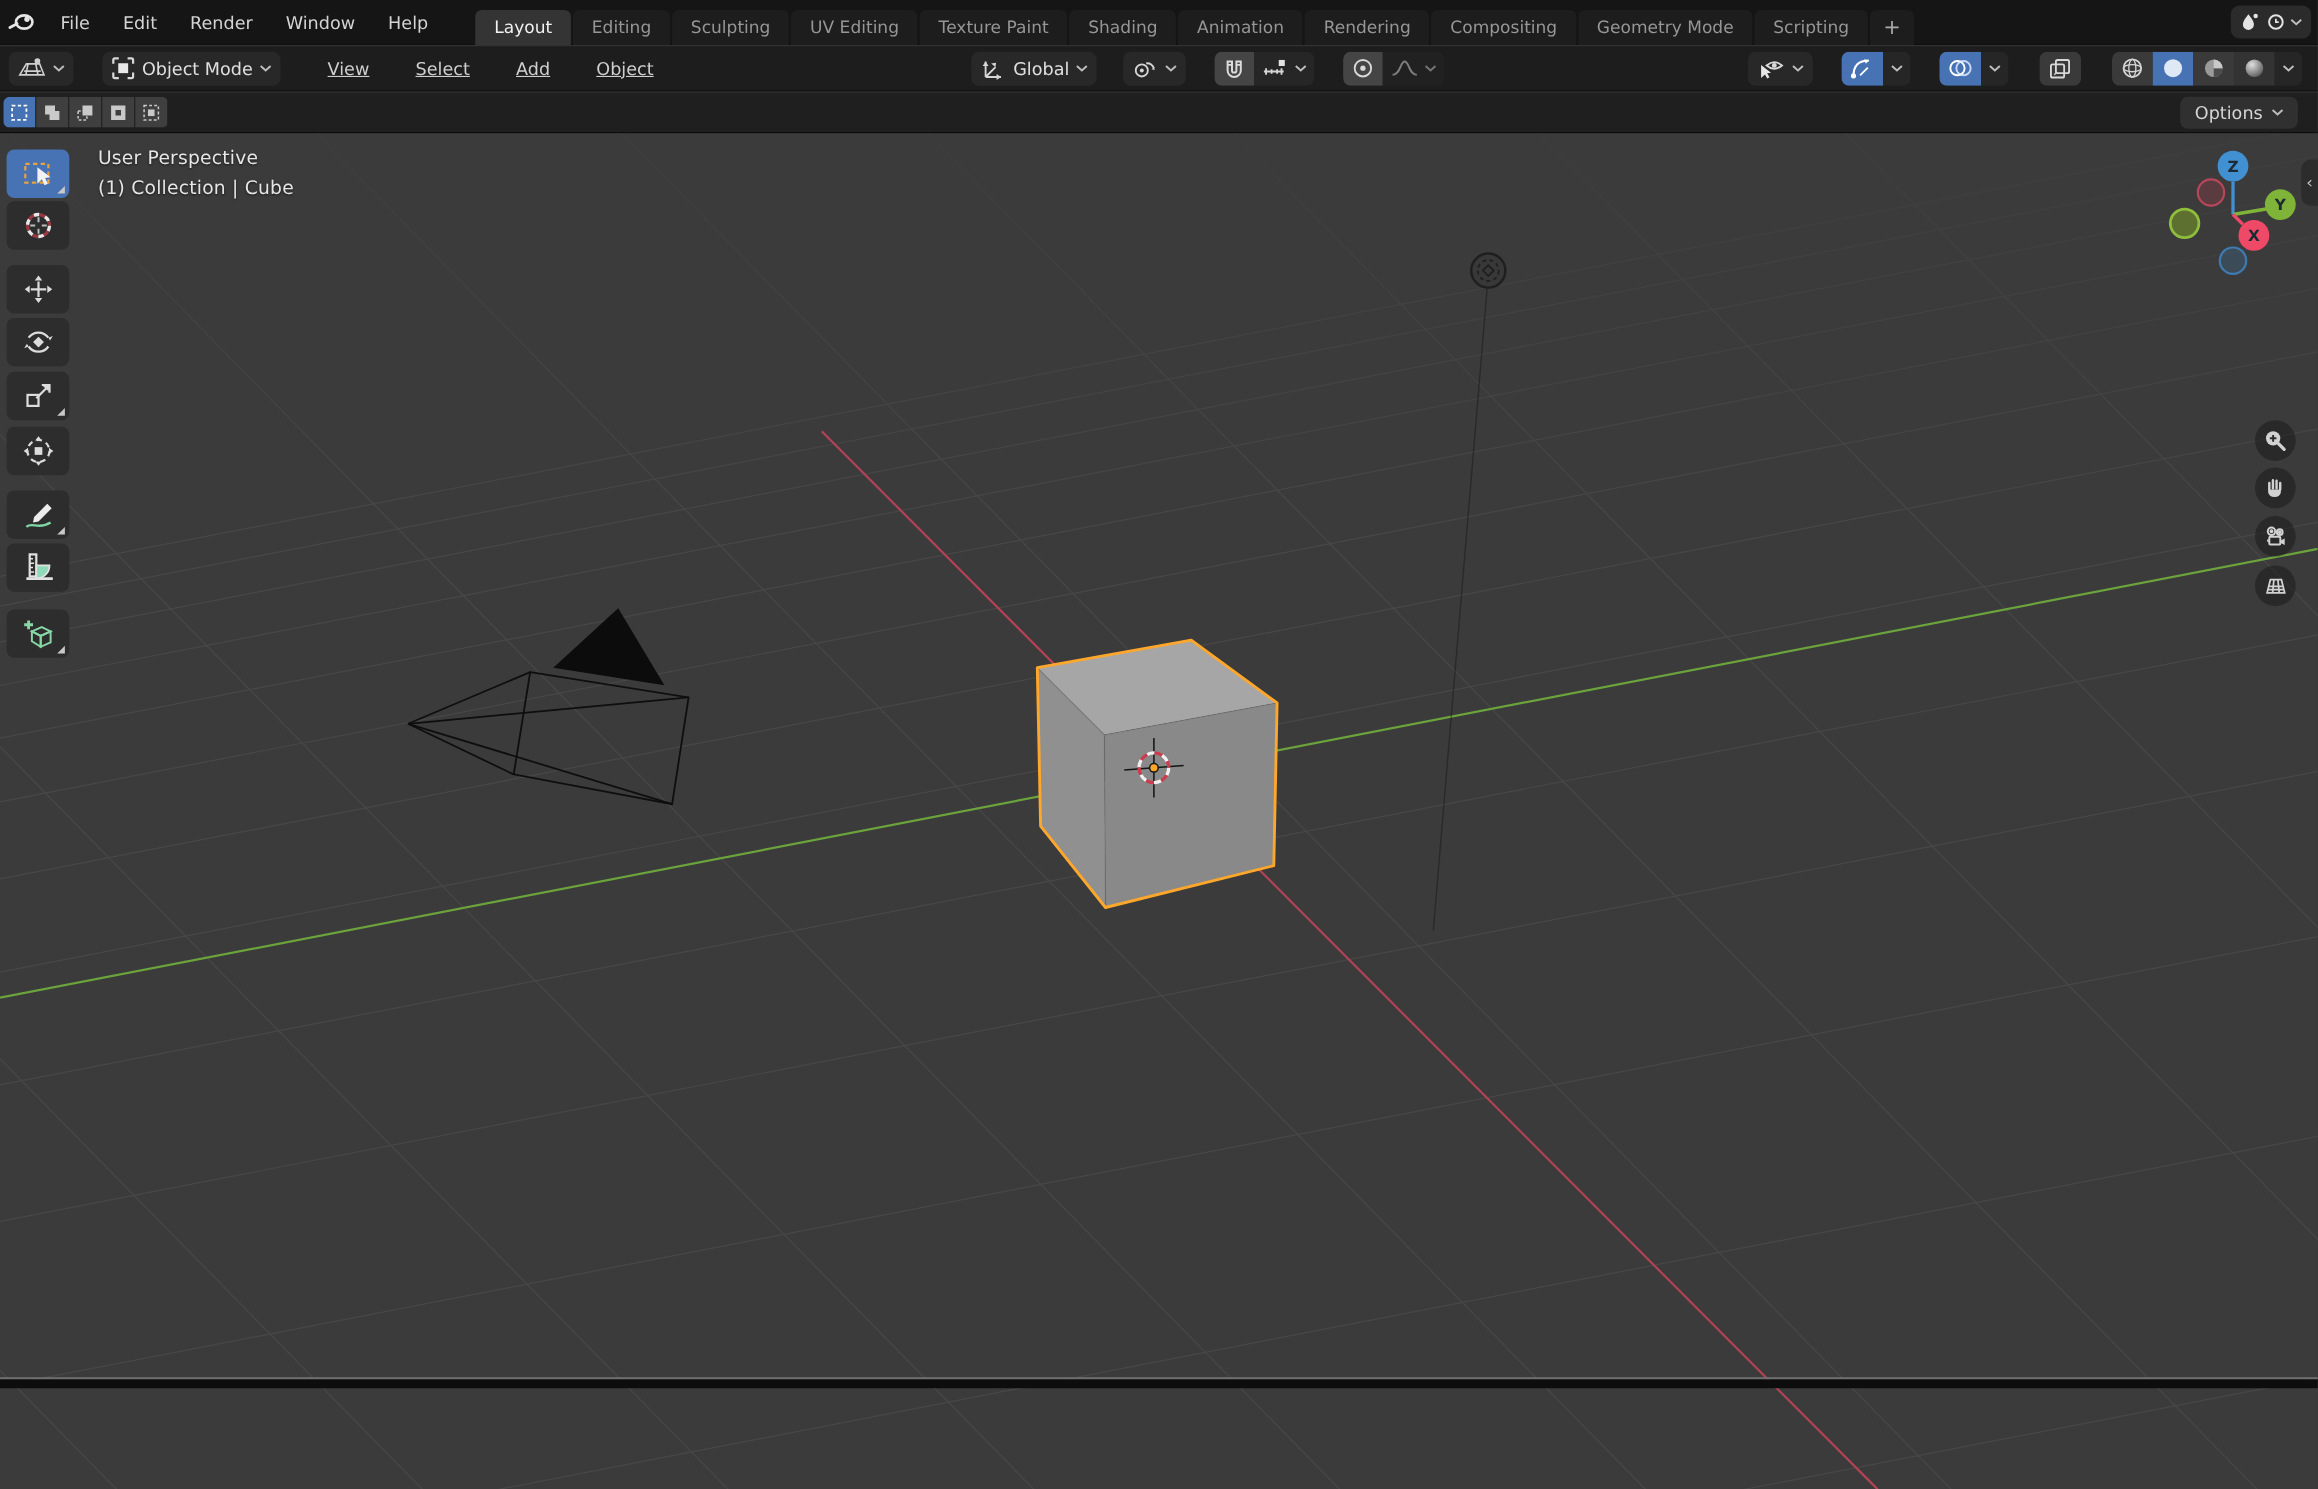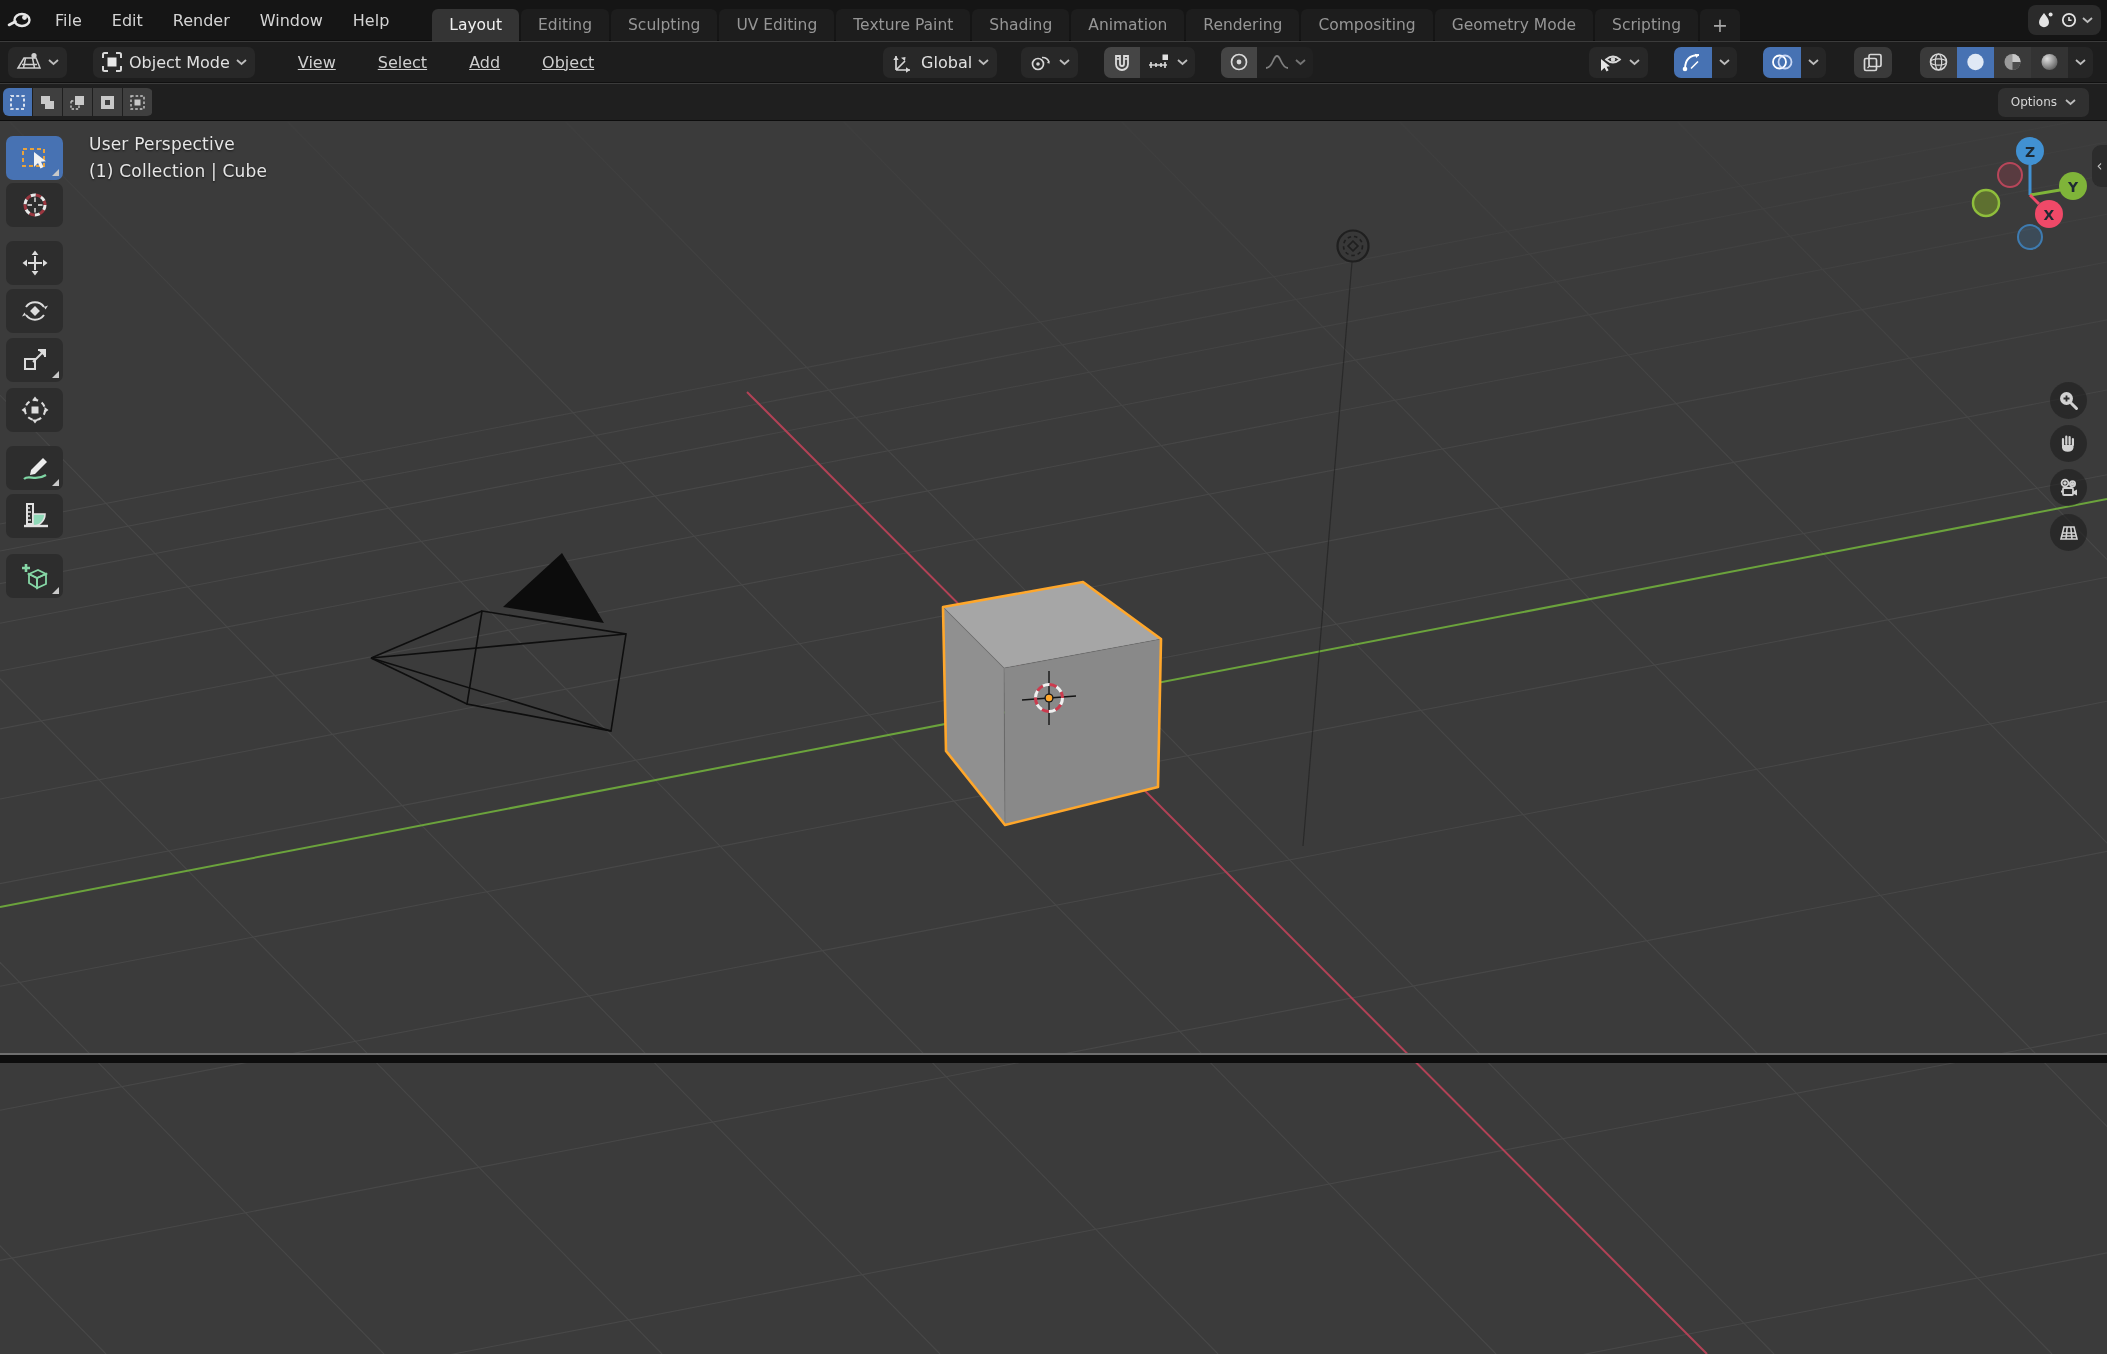"Options" .options-btn { font-size: 12px -> 16px }
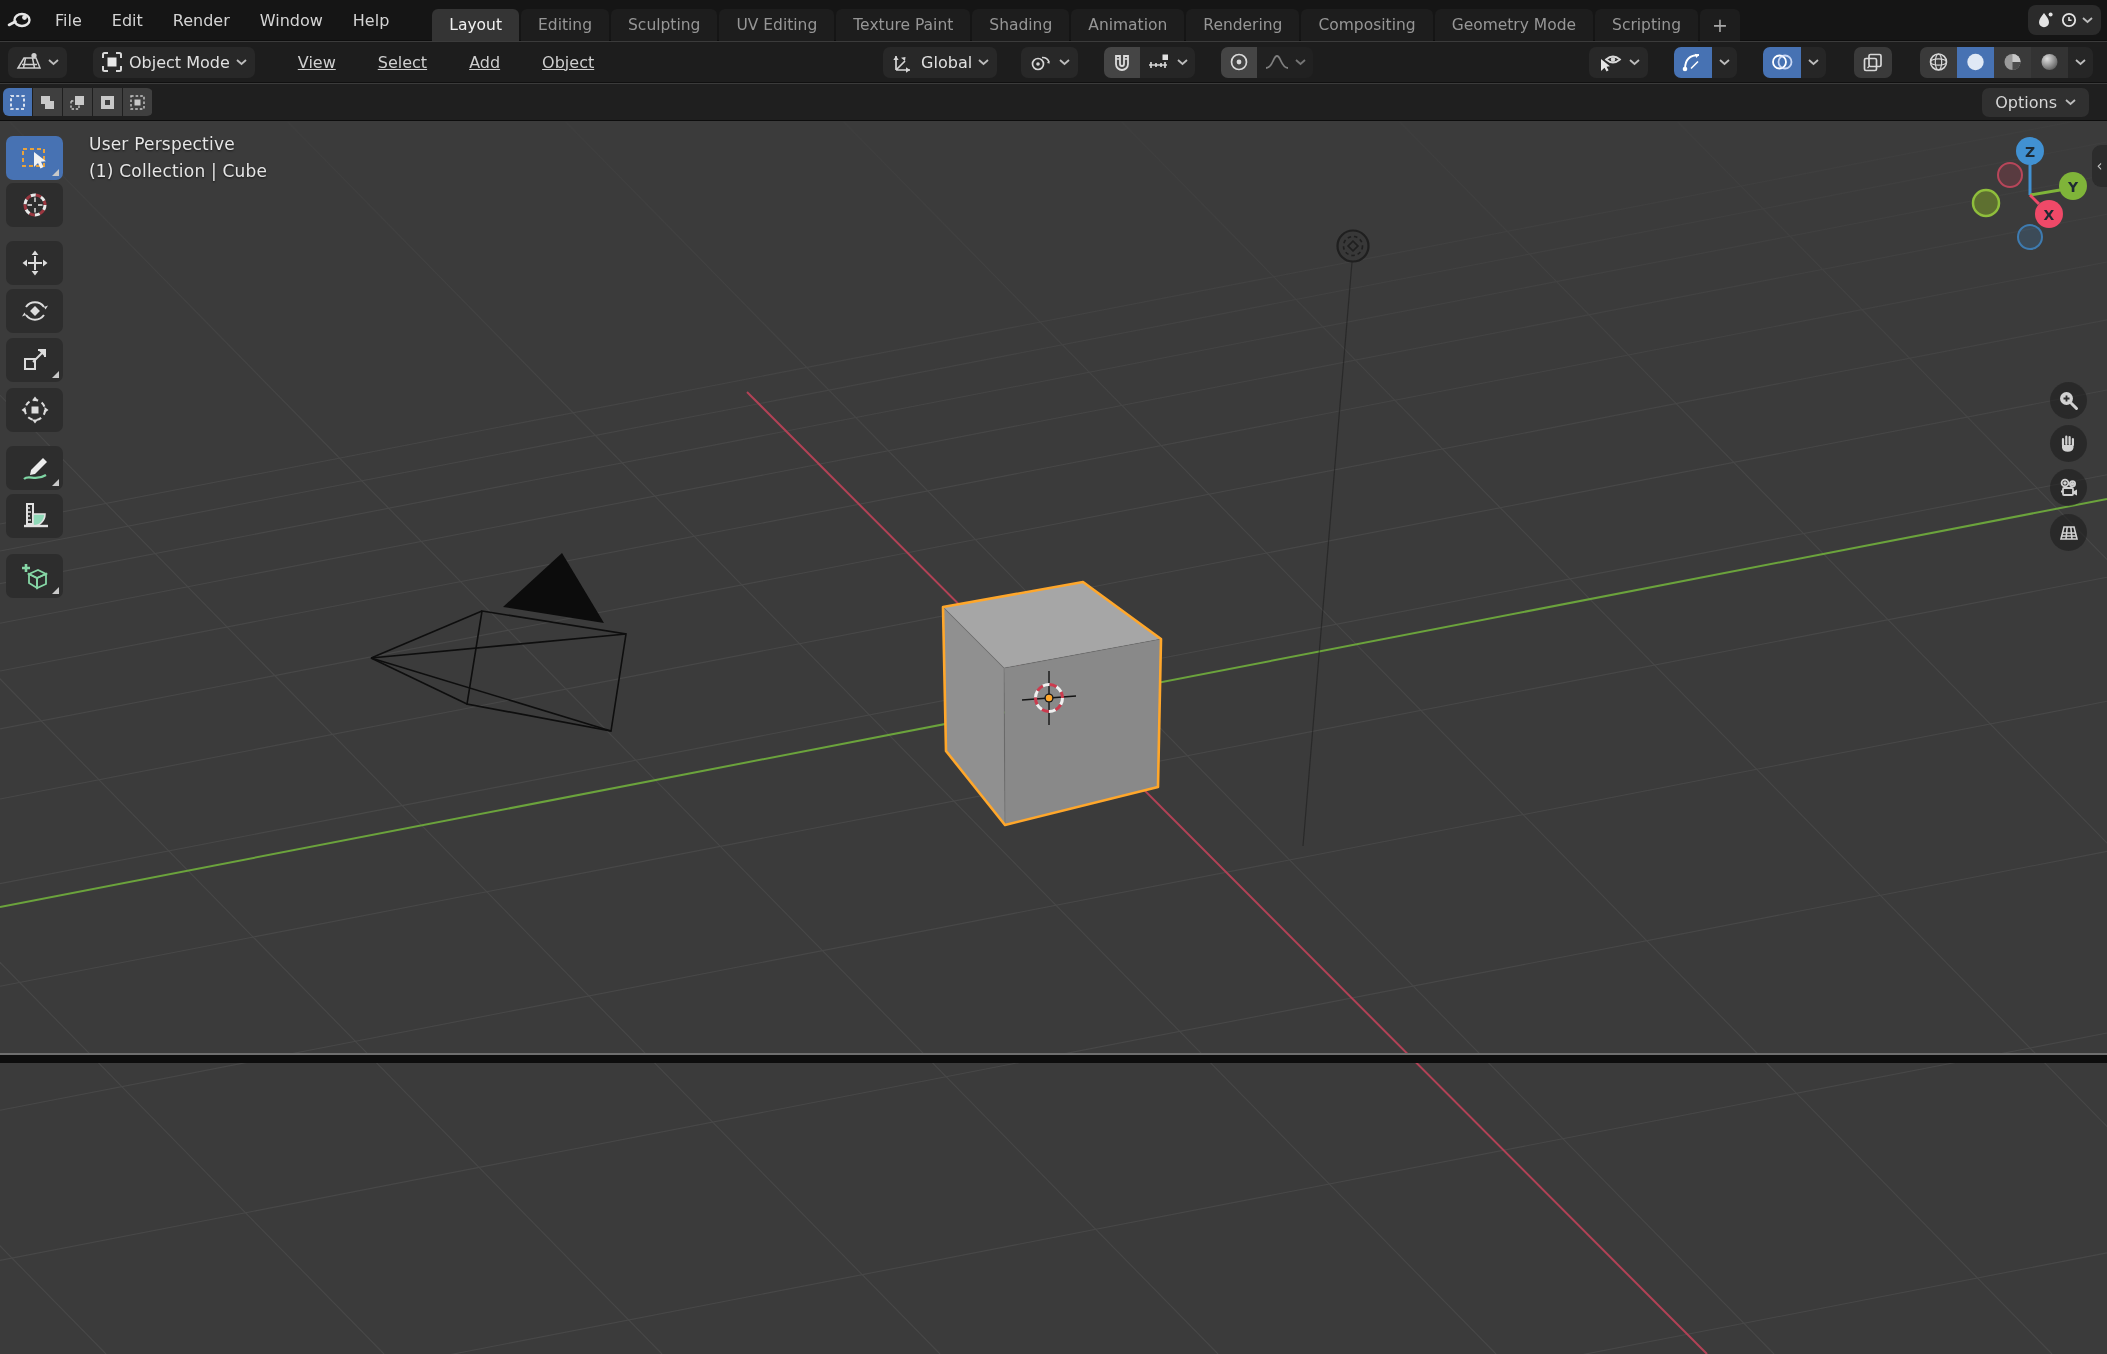"User Perspective" .viewport { height: 941px -> 1140px }
